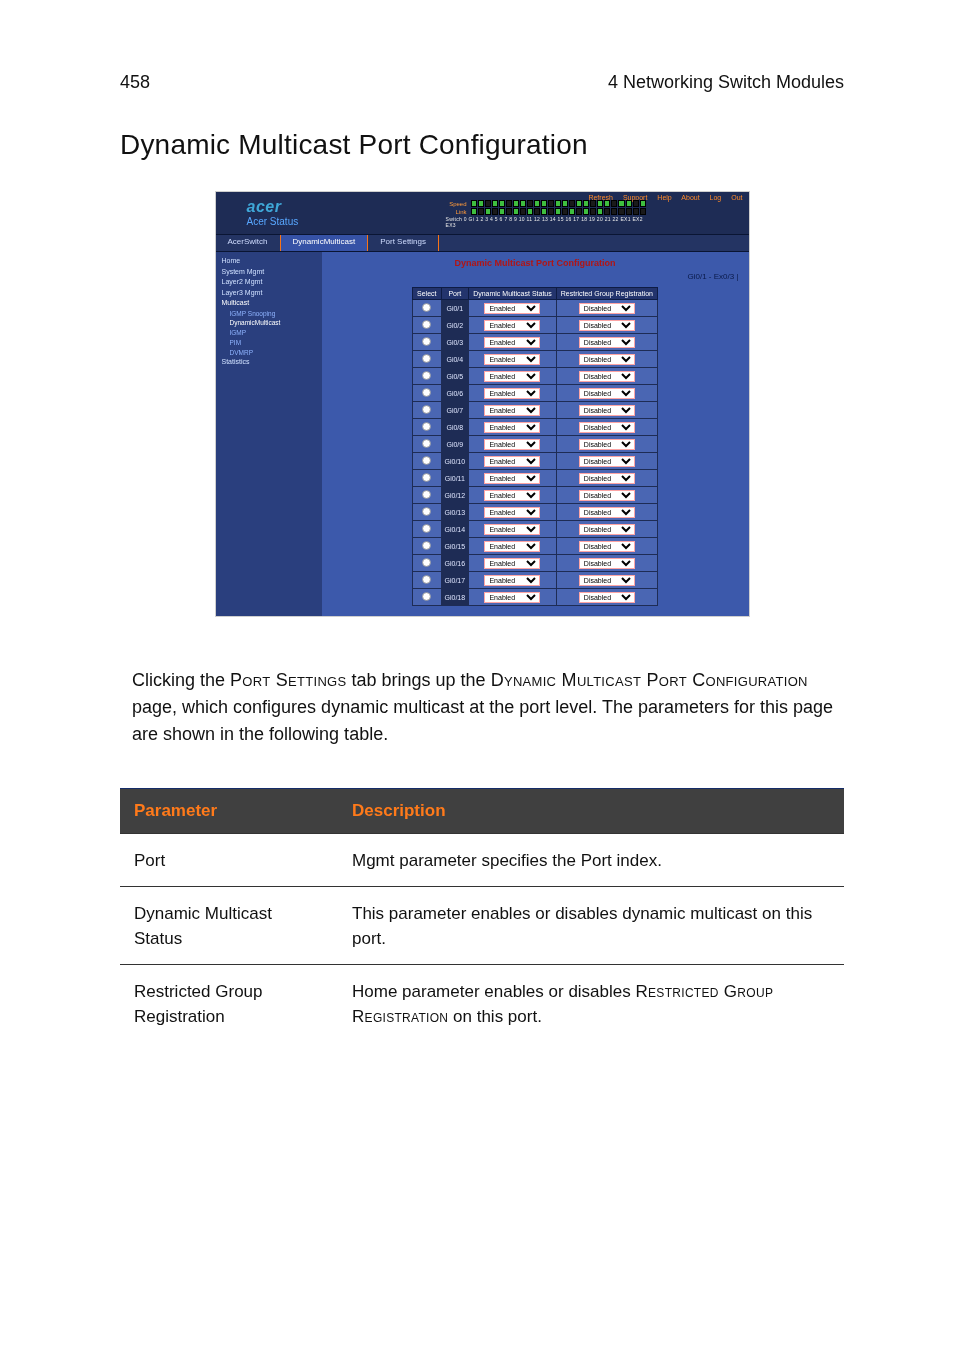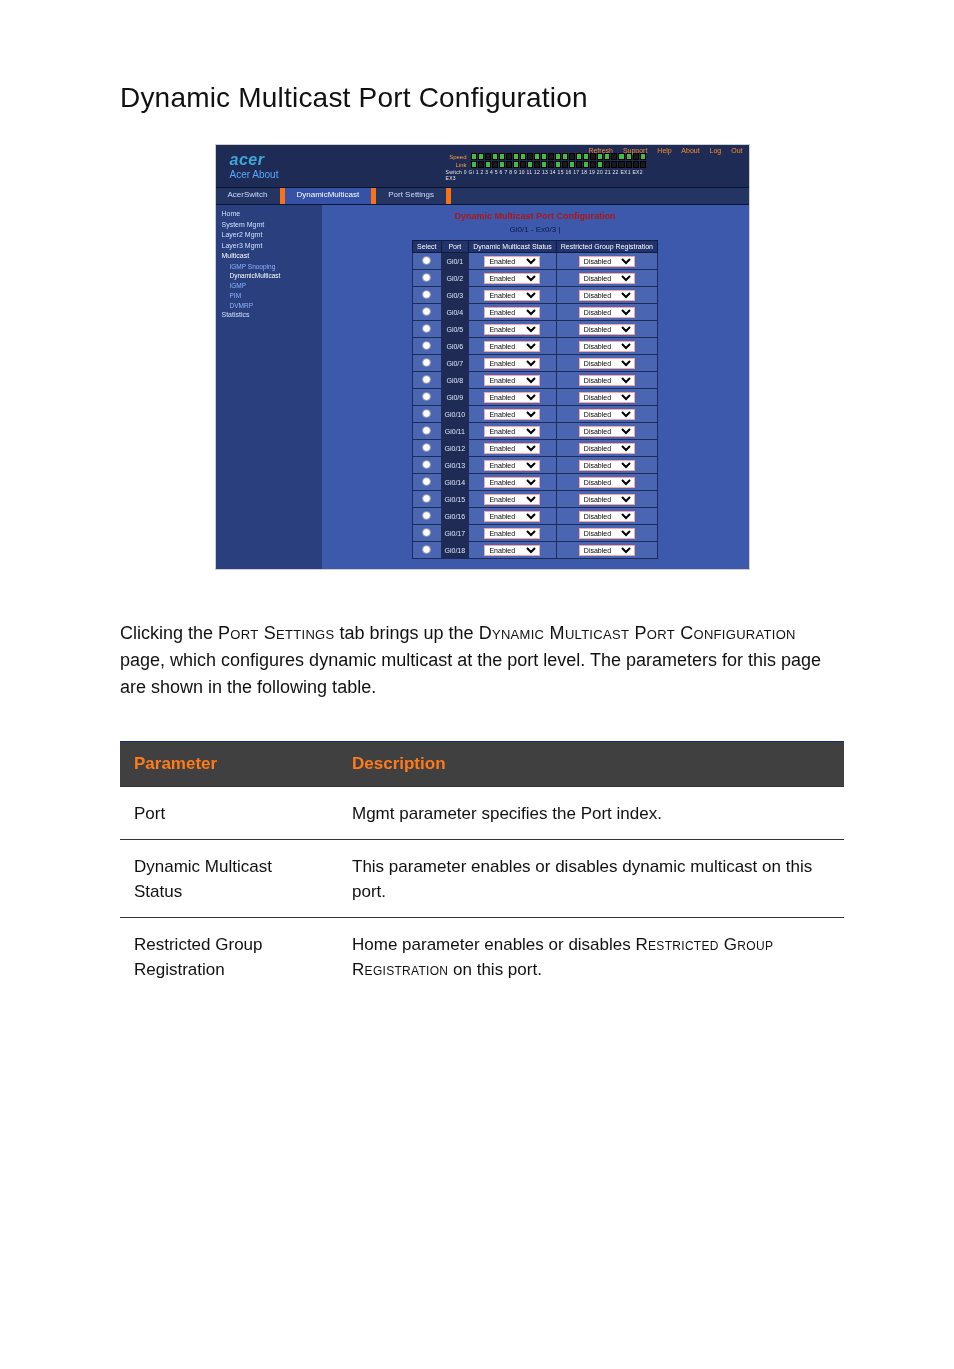"458" div.running-head { html: none -> <div> <span>458</span> <span>4 Networking Switch Modules</span> </div> }
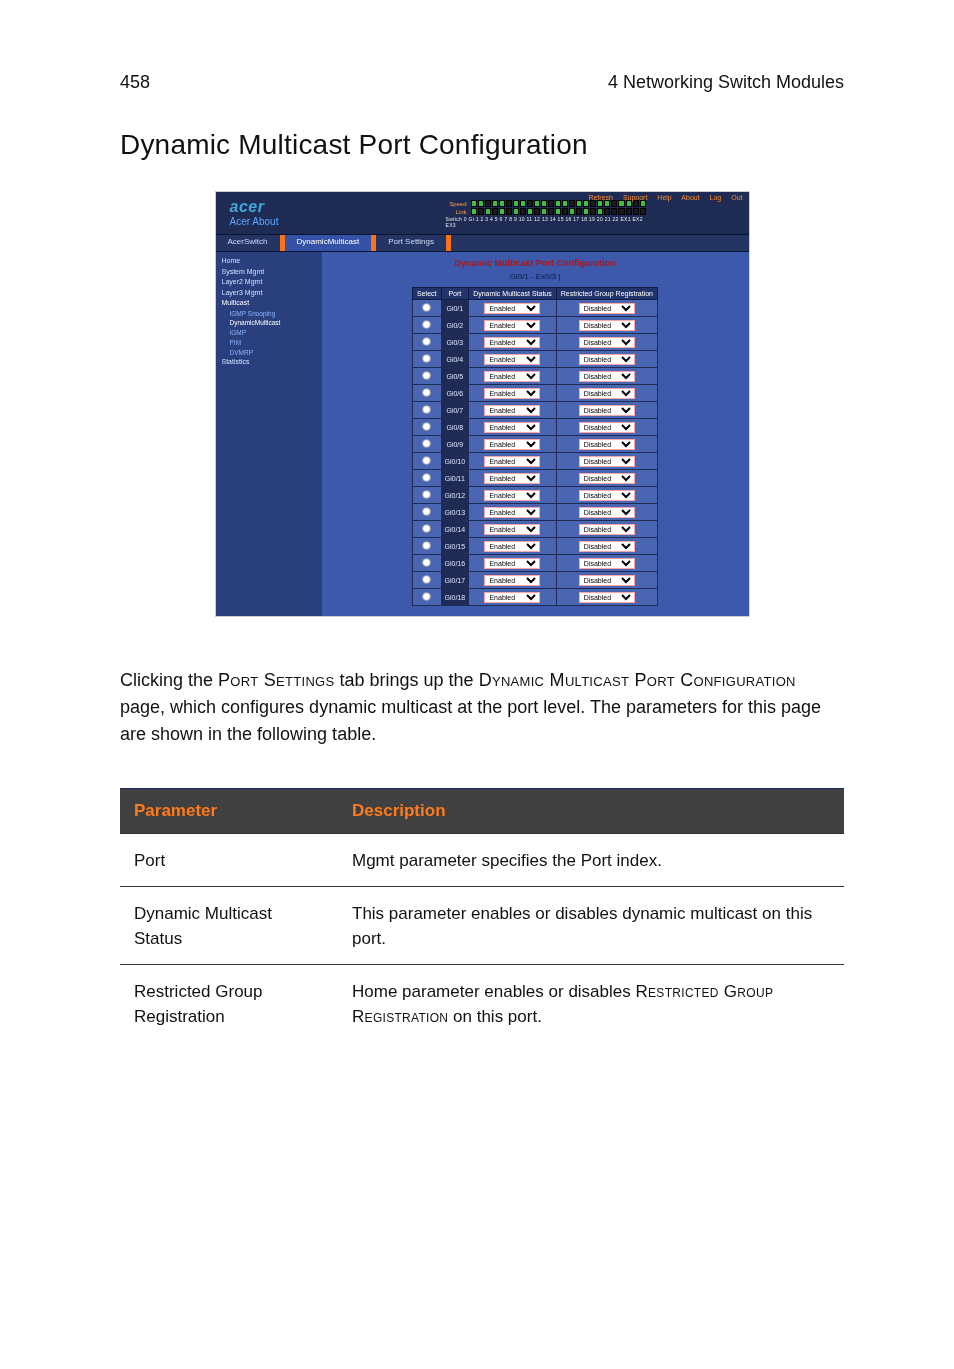"acer" .brand { padding: 6px 14px -> 6px 31px }
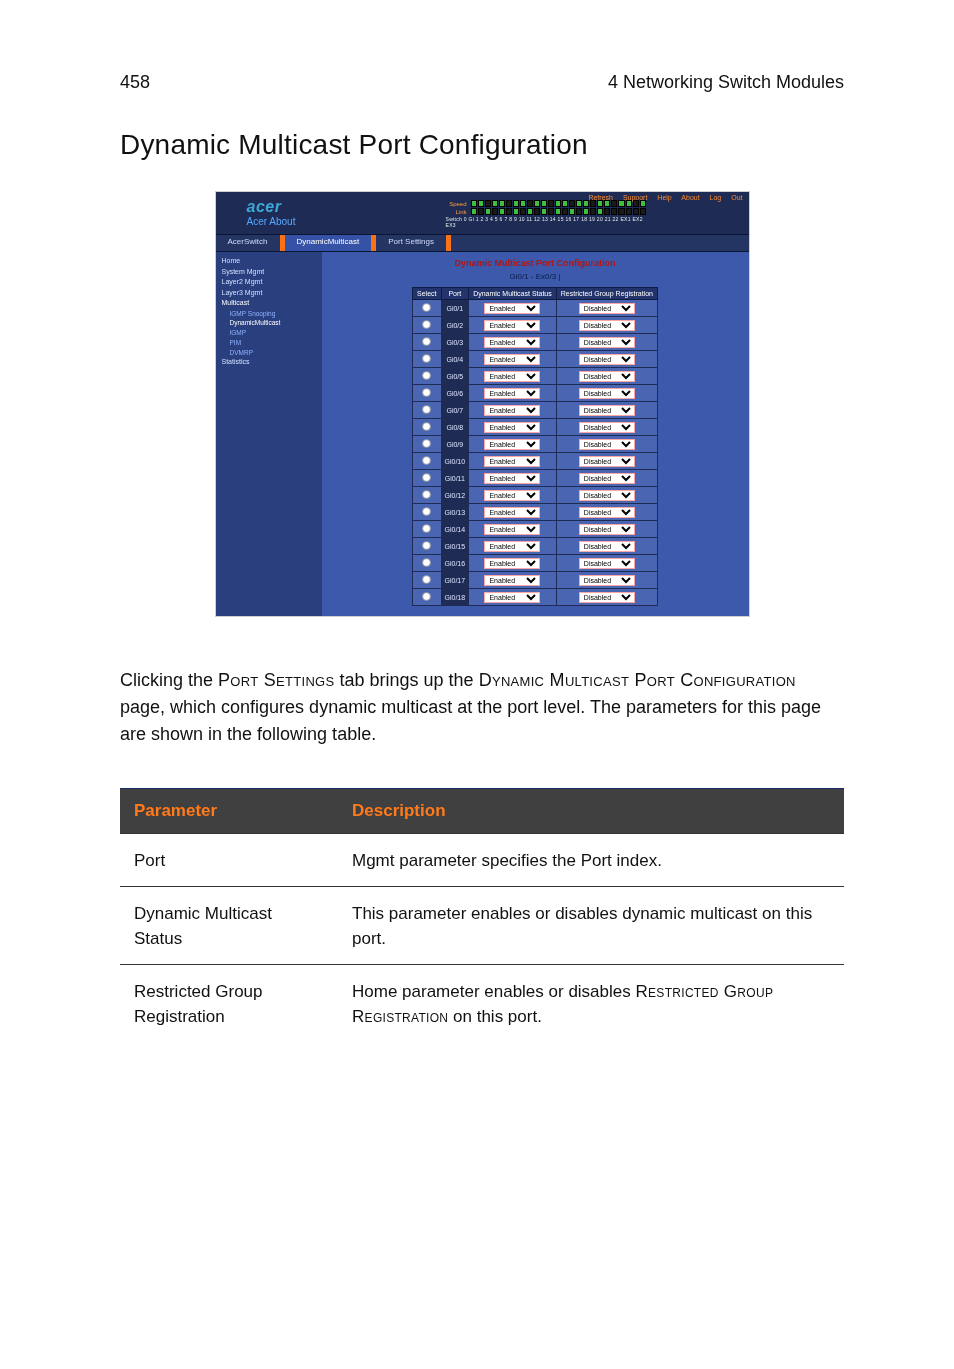"Acer About" div.sub { text: About -> Status }
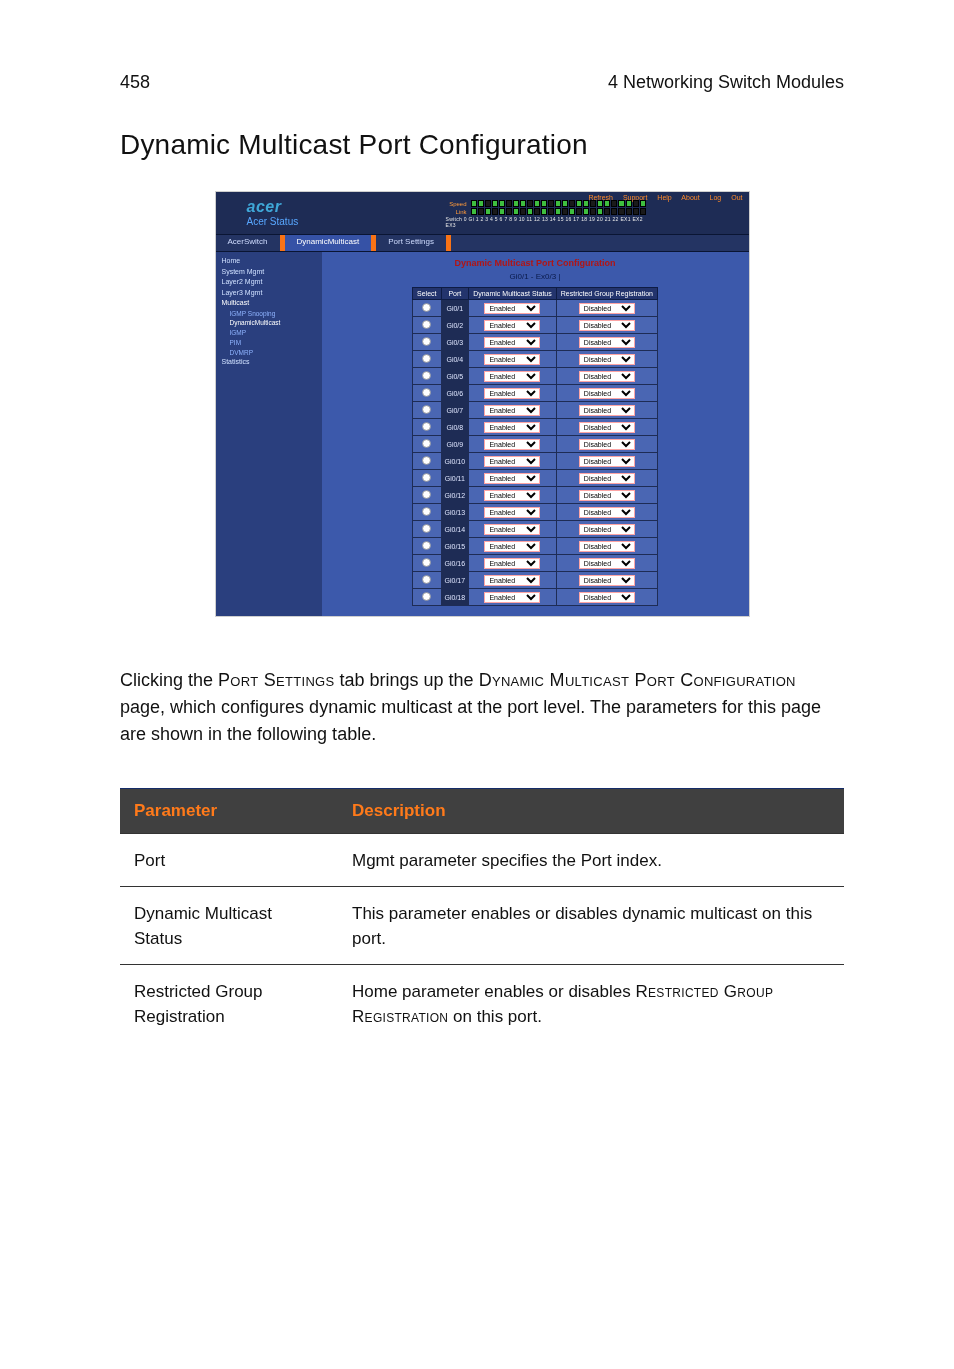"AcerSwitch" .crumb { border-right: 5px solid #f97316 -> 1px solid #f97316 }
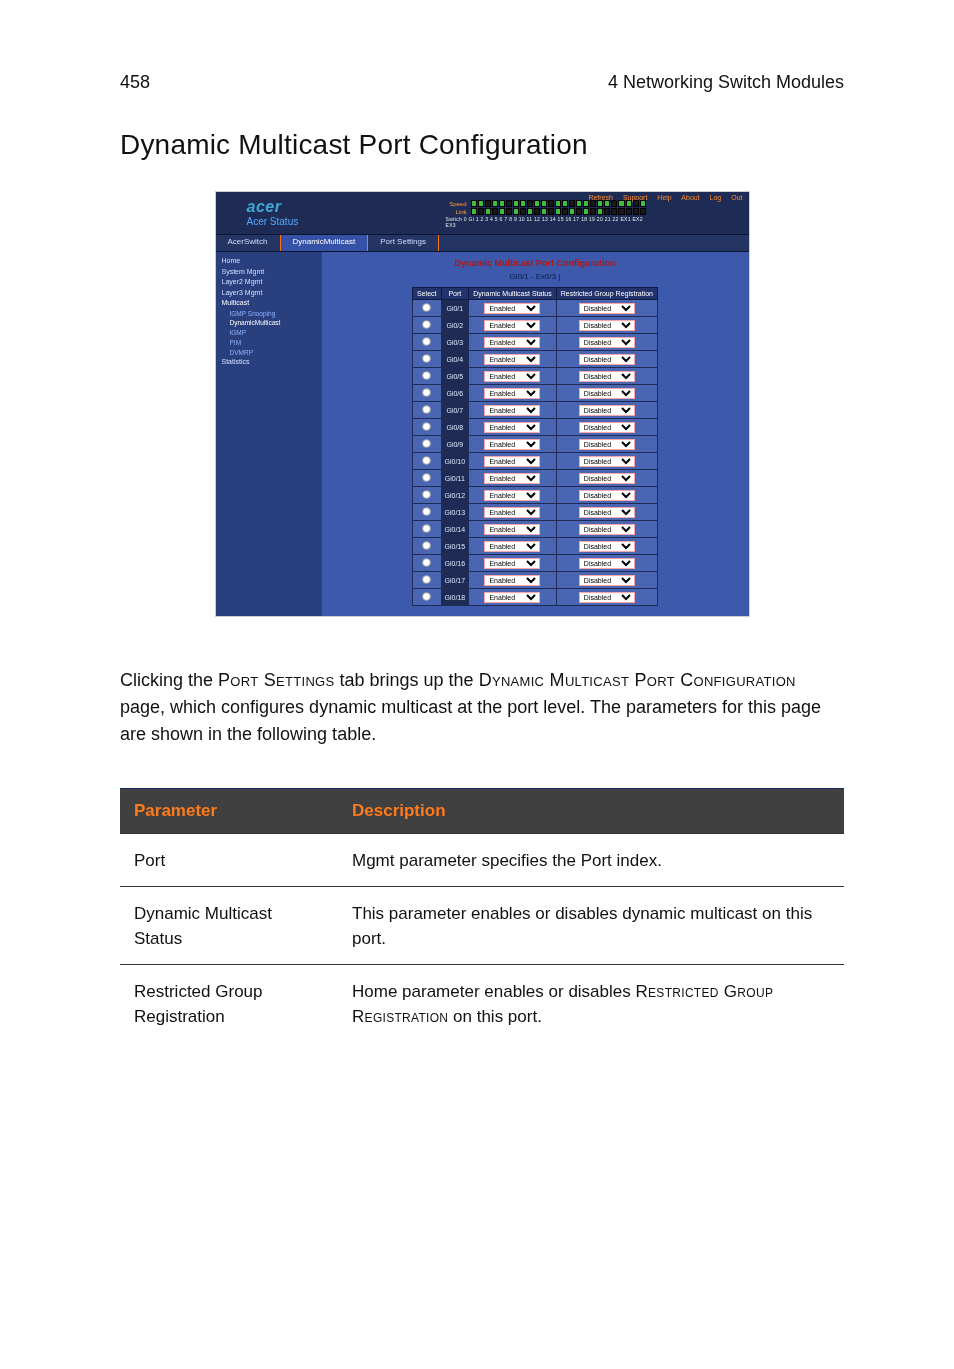"Gi0/1 - Ex0/3 |" .main-sub { text-align: center -> right }
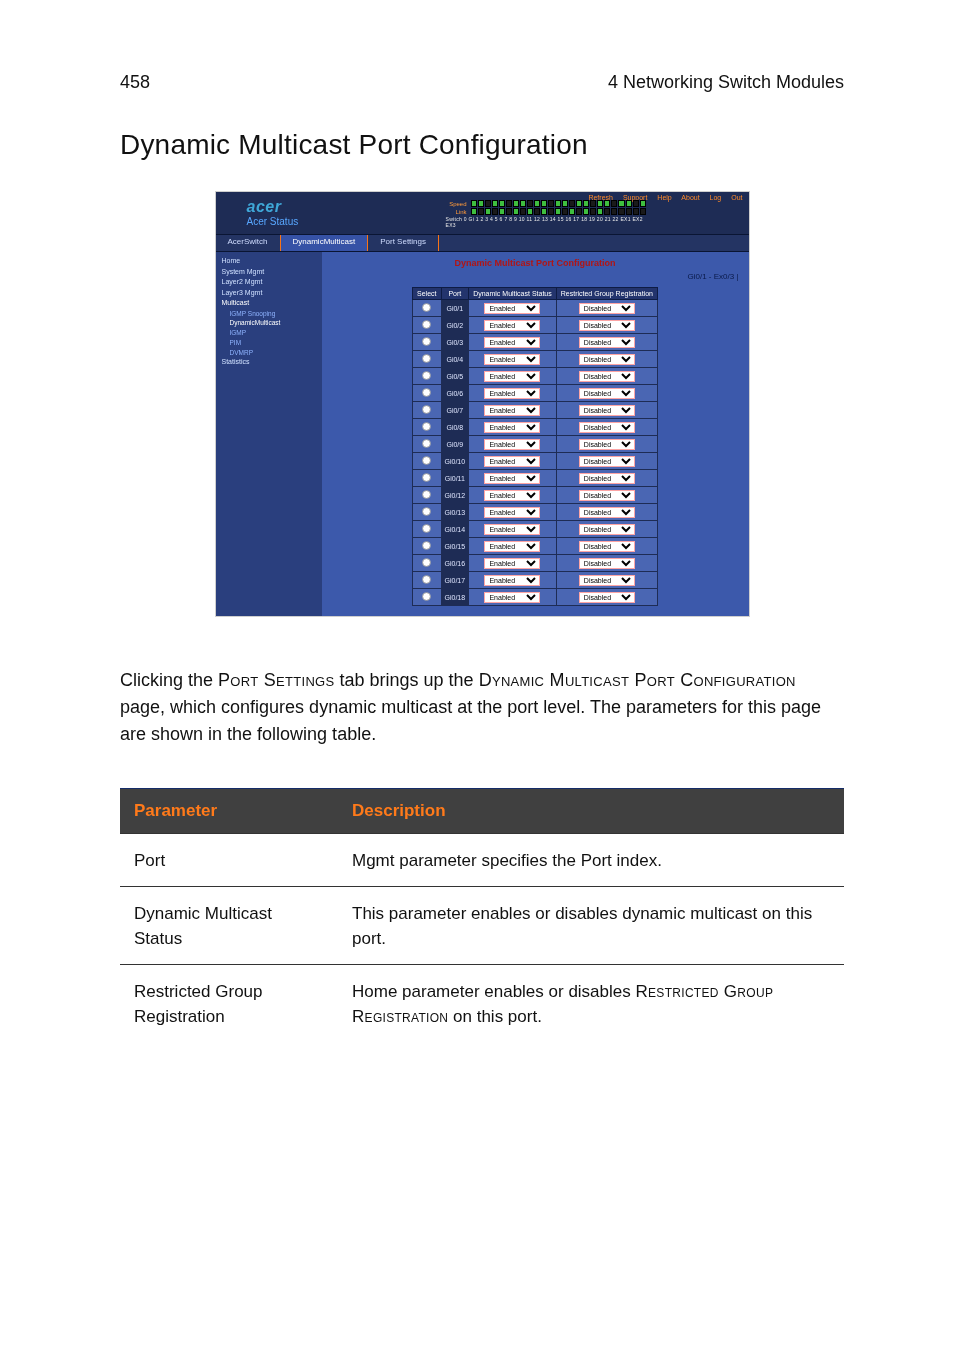"Clicking the Port Settings tab" .body-text { margin: 18px 0 40px 0 -> 18px 0 40px 12px }
